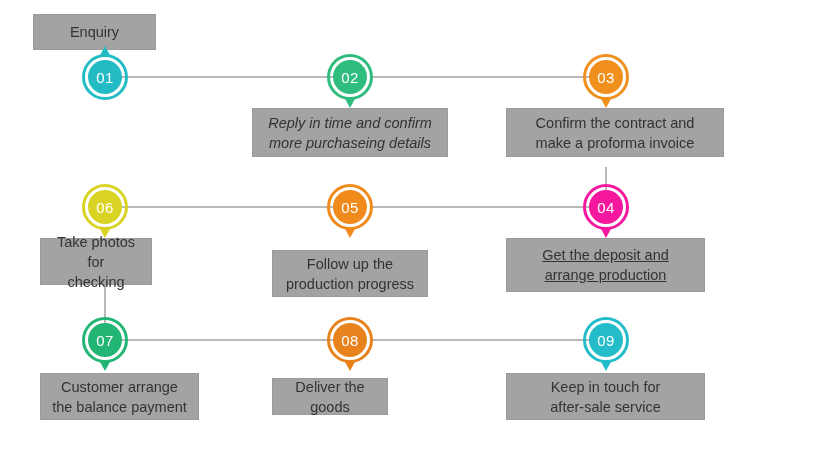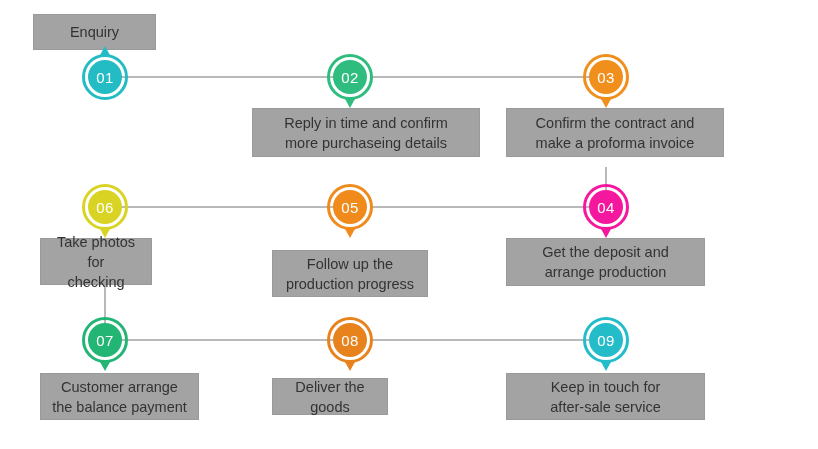"Reply in time and confirm" div.box { font-style: none -> italic; width: 228px -> 196px }
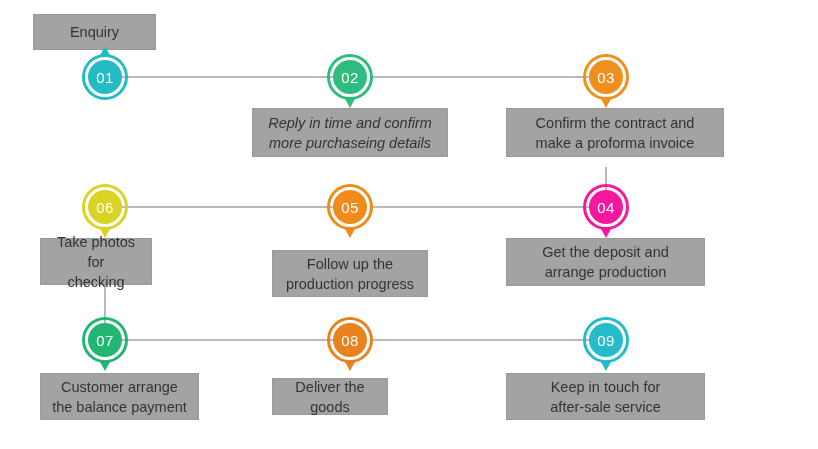"Get the deposit and" div.box { height: 48px -> 54px; text-decoration: none -> underline }
